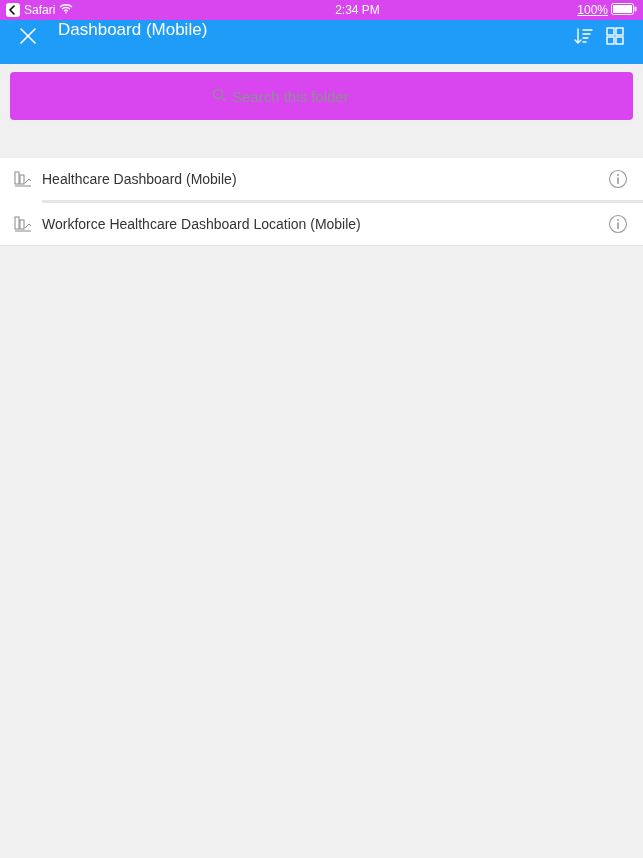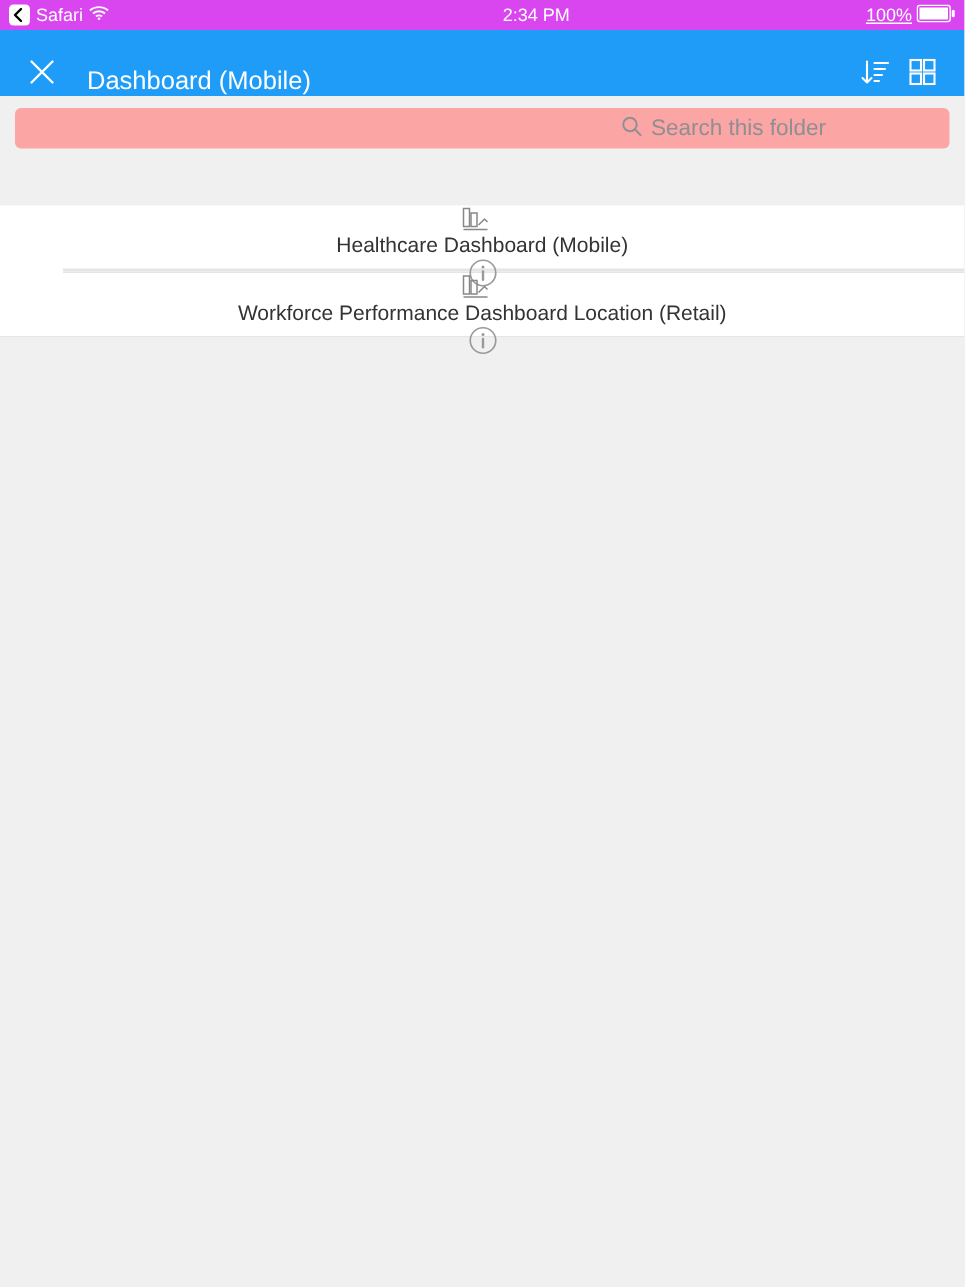"Dashboard (Mobile)" .nav-bar { align-items: flex-end -> flex-start }
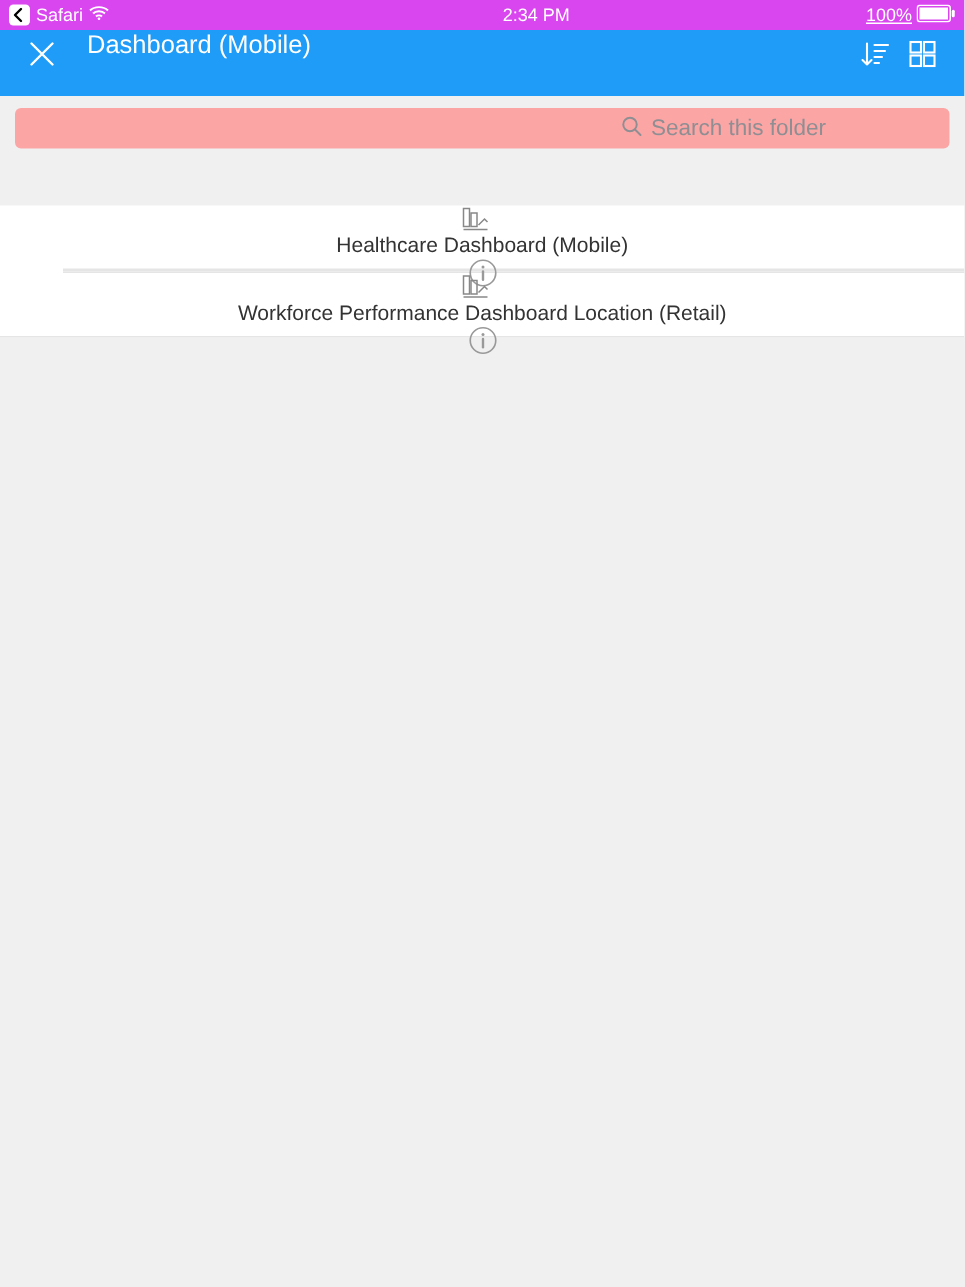"Search this folder" .search-box { background: #fca5a5 -> #d946ef; height: 27px -> 48px; justify-content: flex-end -> center }
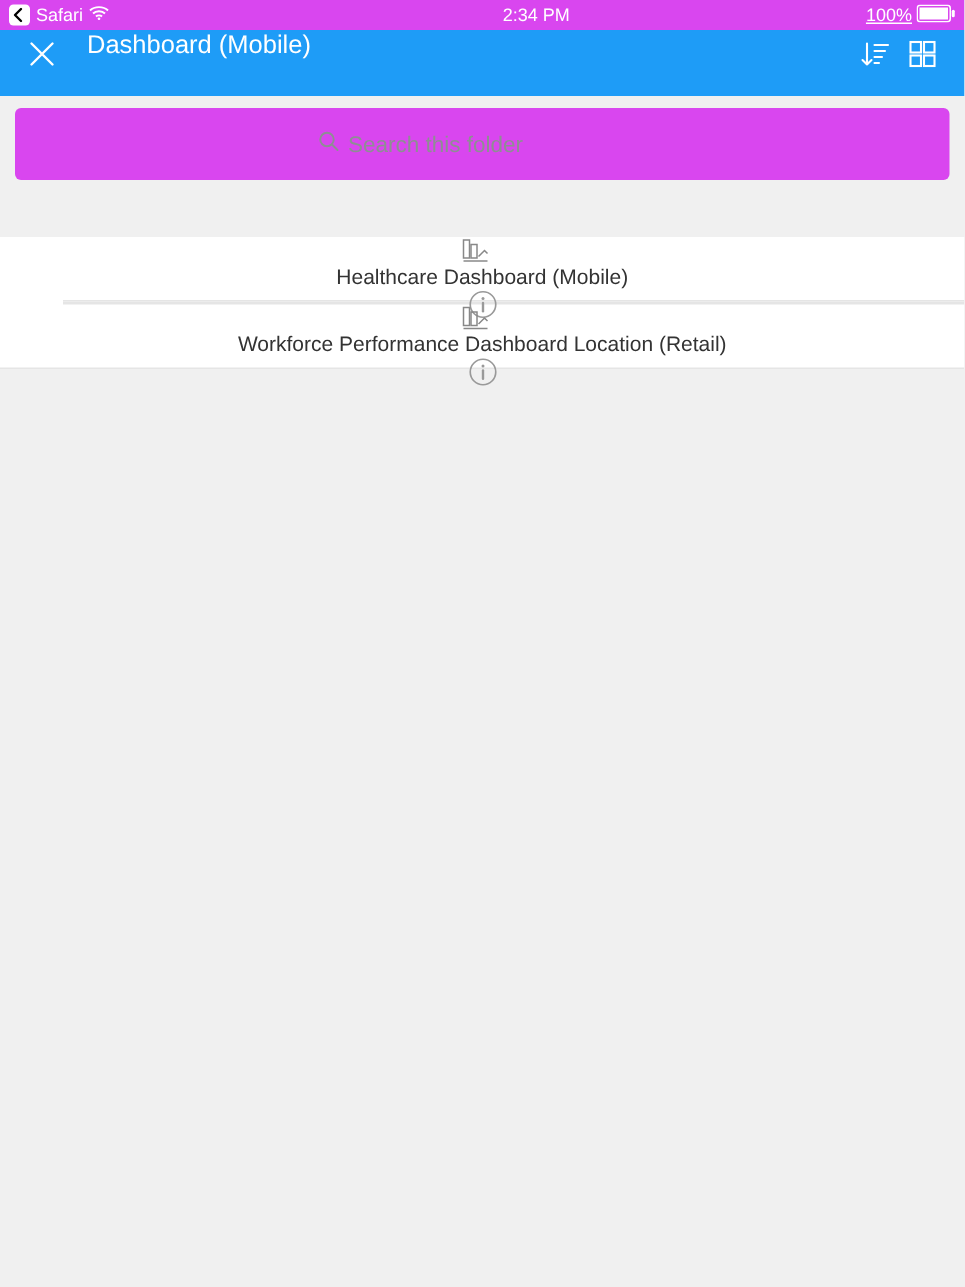"Healthcare Dashboard (Mobile)" .list-row { flex-direction: column -> none }
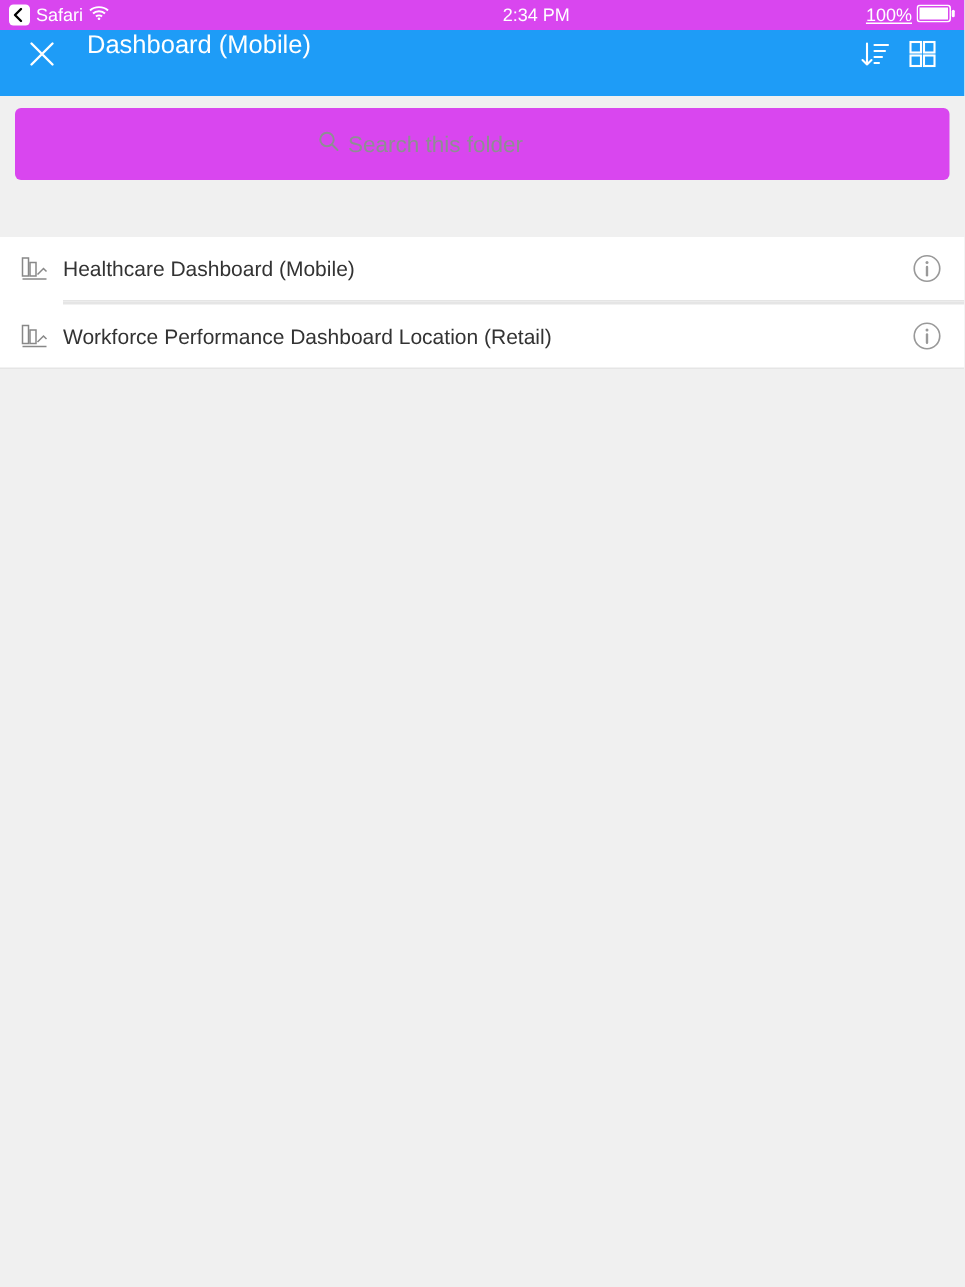"Workforce Performance Dashboard Location" span.row-label { text: Performance Dashboard Location (Retail -> Healthcare Dashboard Location (Mobile }
